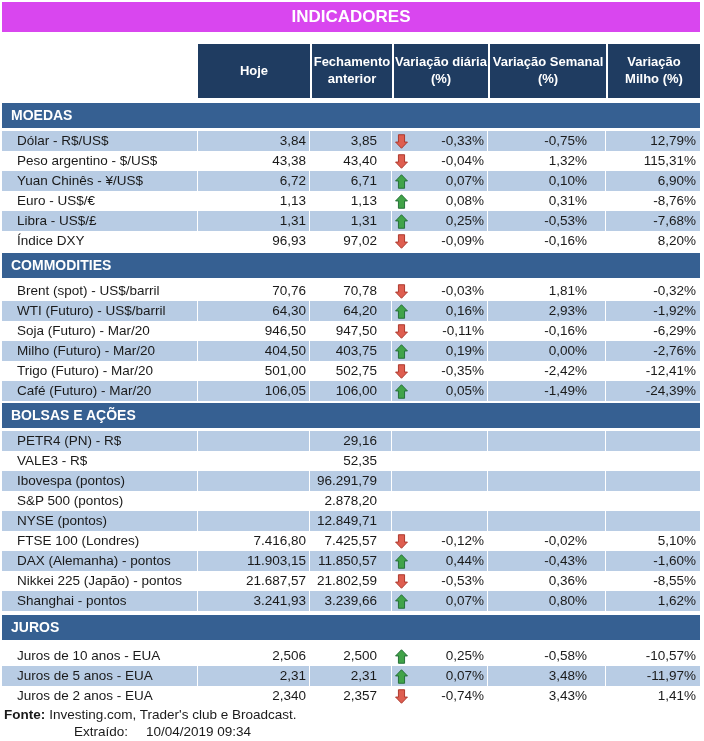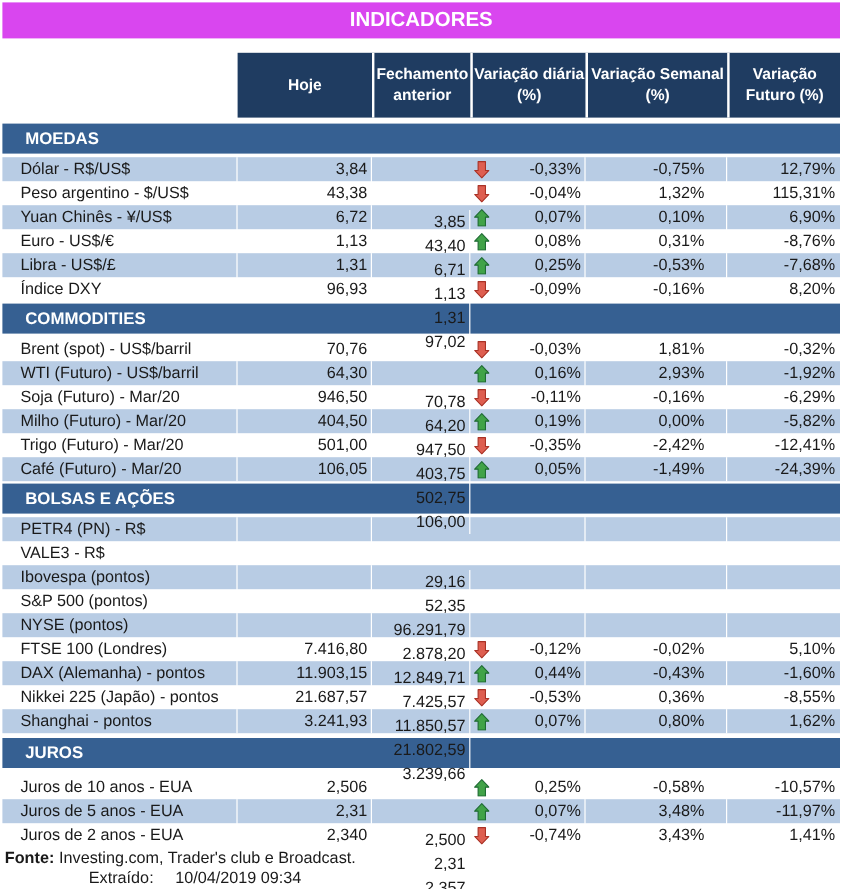"Futuro (%)" span { text: Futuro -> Milho }
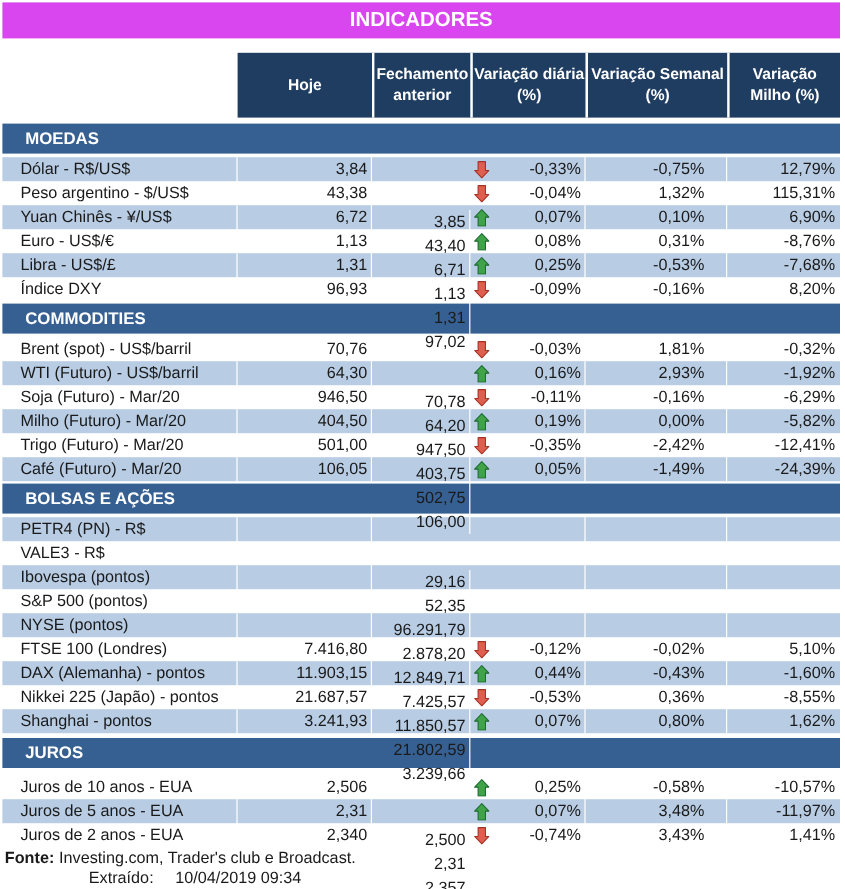"MOEDAS" .band { padding-left: 19px -> 9px }
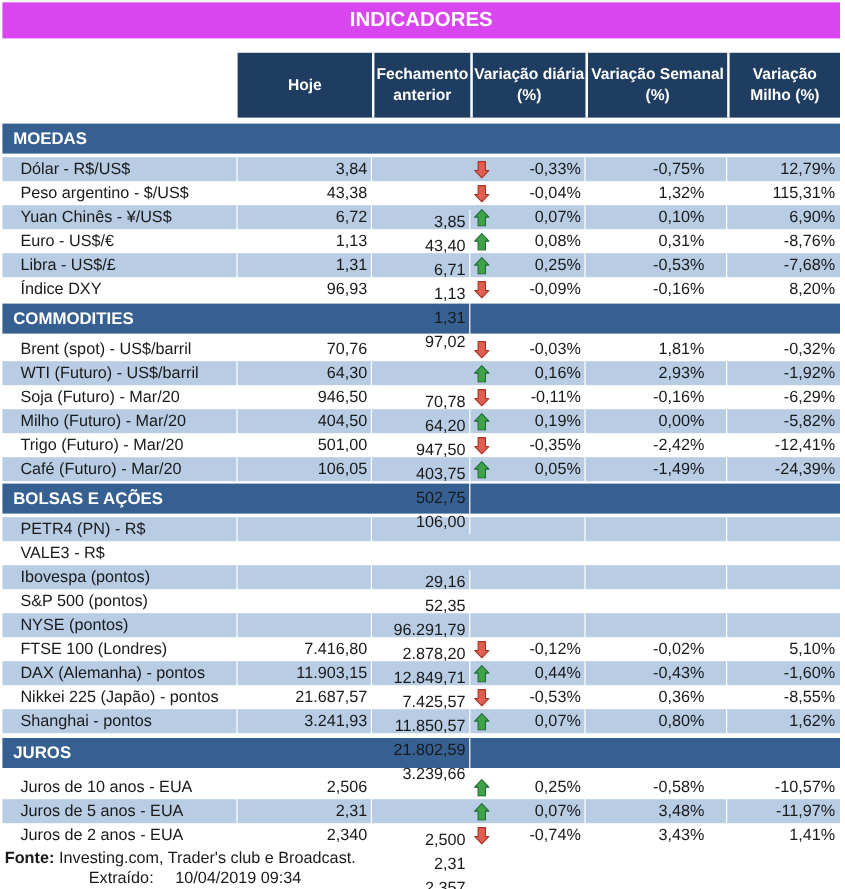"3,85" .c-fech { margin-top: 44px -> none; padding-right: 3px -> 14px }
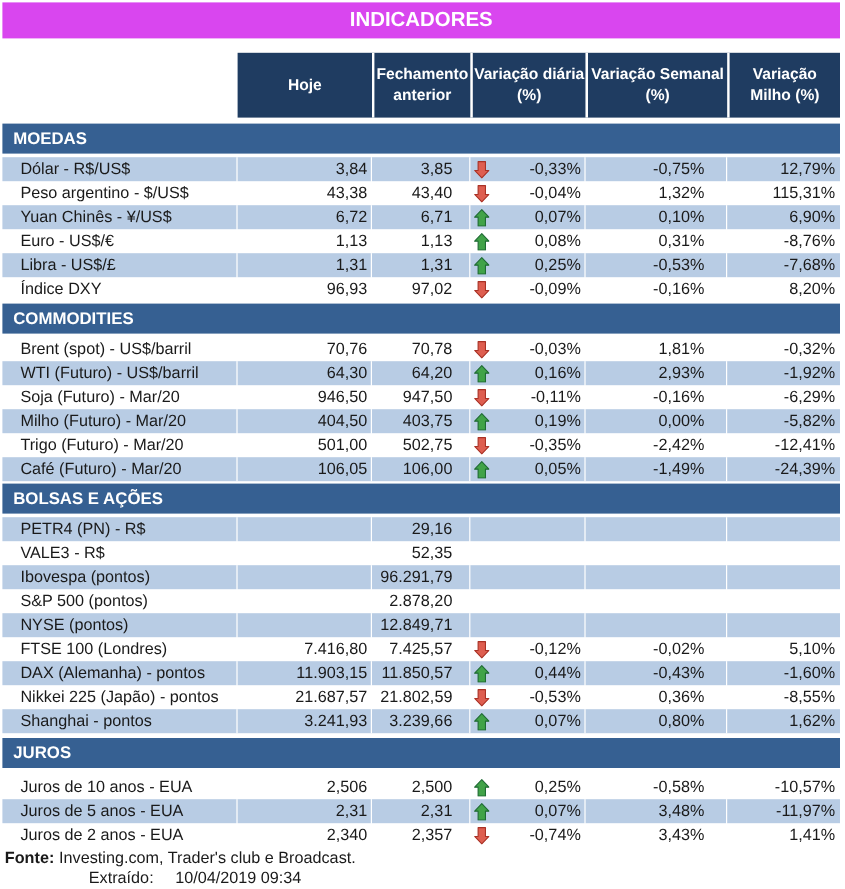"-5,82%" div.c-num { text: -5,82% -> -2,76% }
